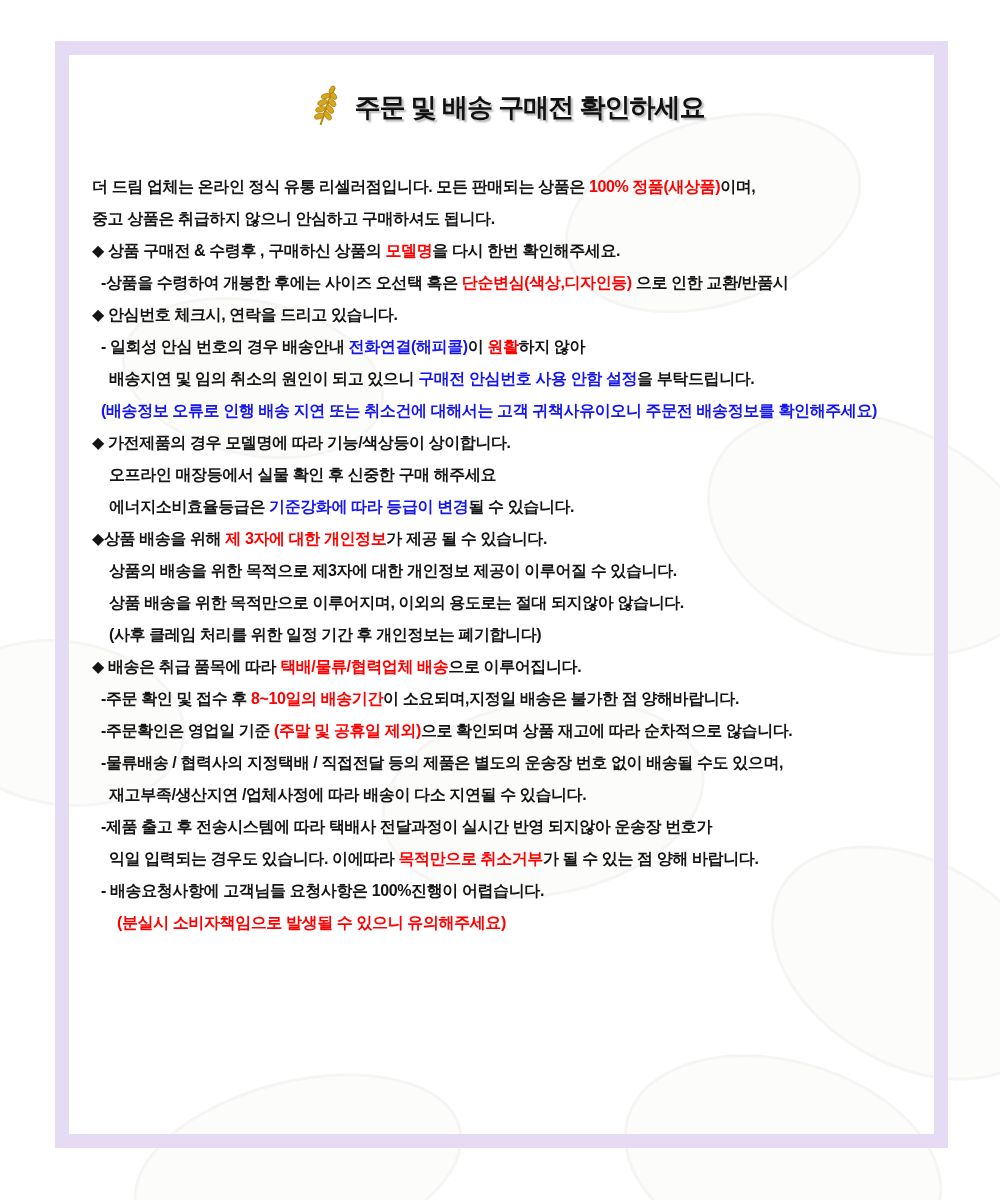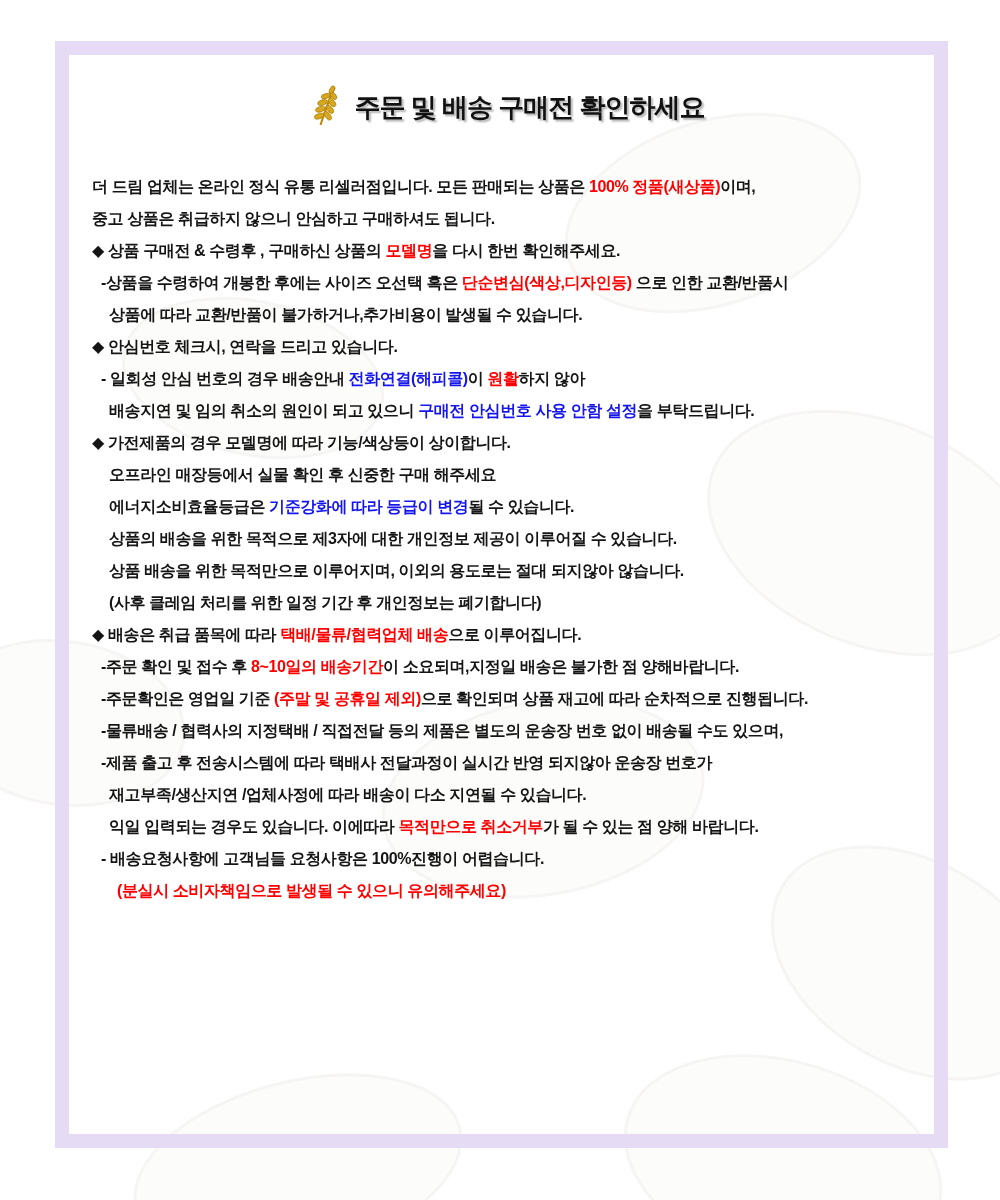"상품에 따라 교환/반품이 불가하거나,추가비용이 발생될" div.line { html: <div><span>상품에 따라 교환/반품이 불가하거나,추가비용이 발생될 수 있습니다.</span></div> -> none }
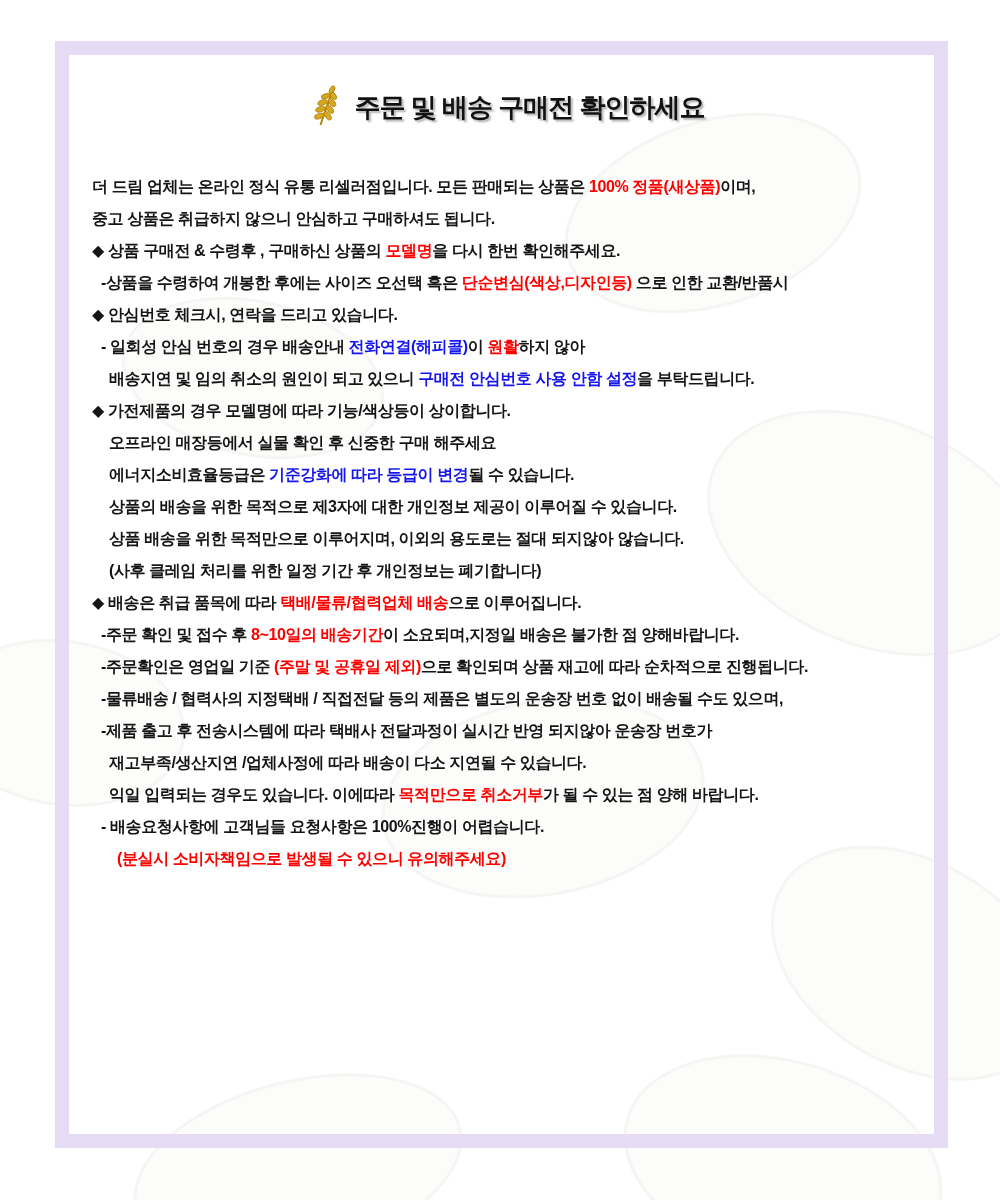"(배송정보 오류로 인행 배송 지연" div.line { html: none -> <div><span>(배송정보 오류로 인행 배송 지연 또는 취소건에 대해서는 고객 귀책사유이오니 주문전 배송정보를 확인해주세요)</span></div> }
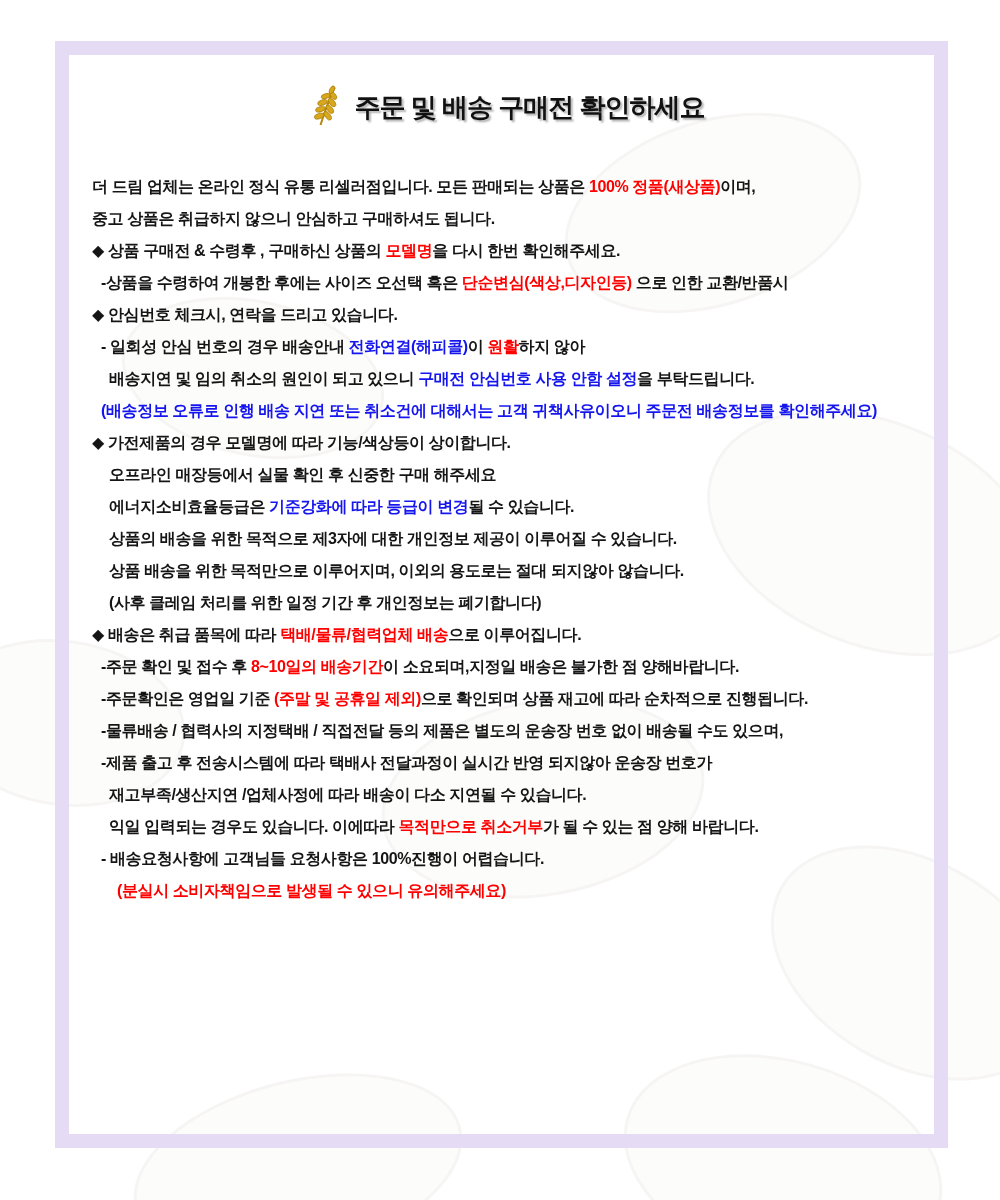"◆상품 배송을 위해 제 3자에" div.line { html: none -> <div><span>◆상품 배송을 위해 </span><span>제 3자에 대한 개인정보</span><span>가 제공 될 수 있습니다.</span></div> }
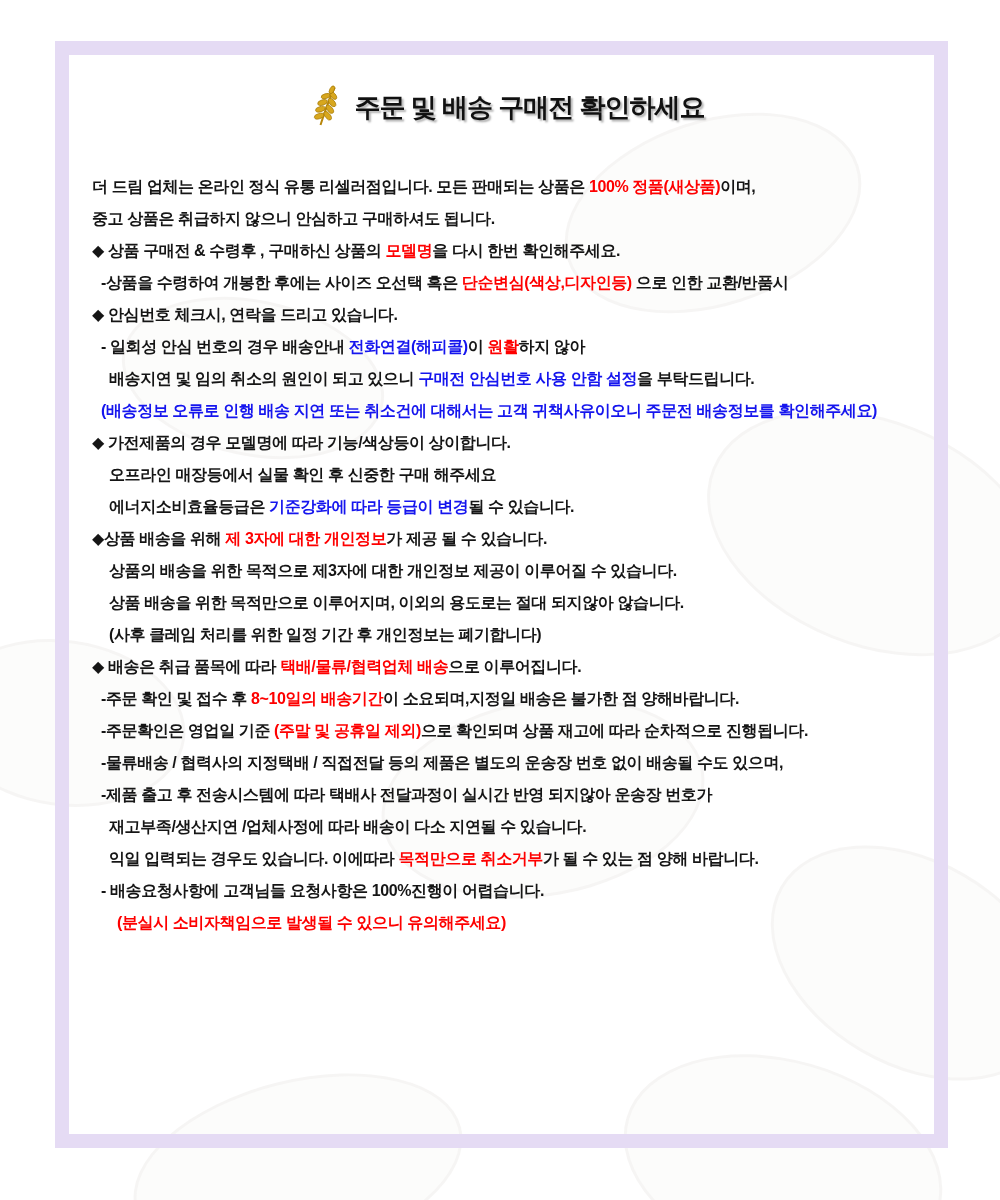"으로 확인되며 상품 재고에 따라" span.c-black { text: 진행됩니다 -> 않습니다 }
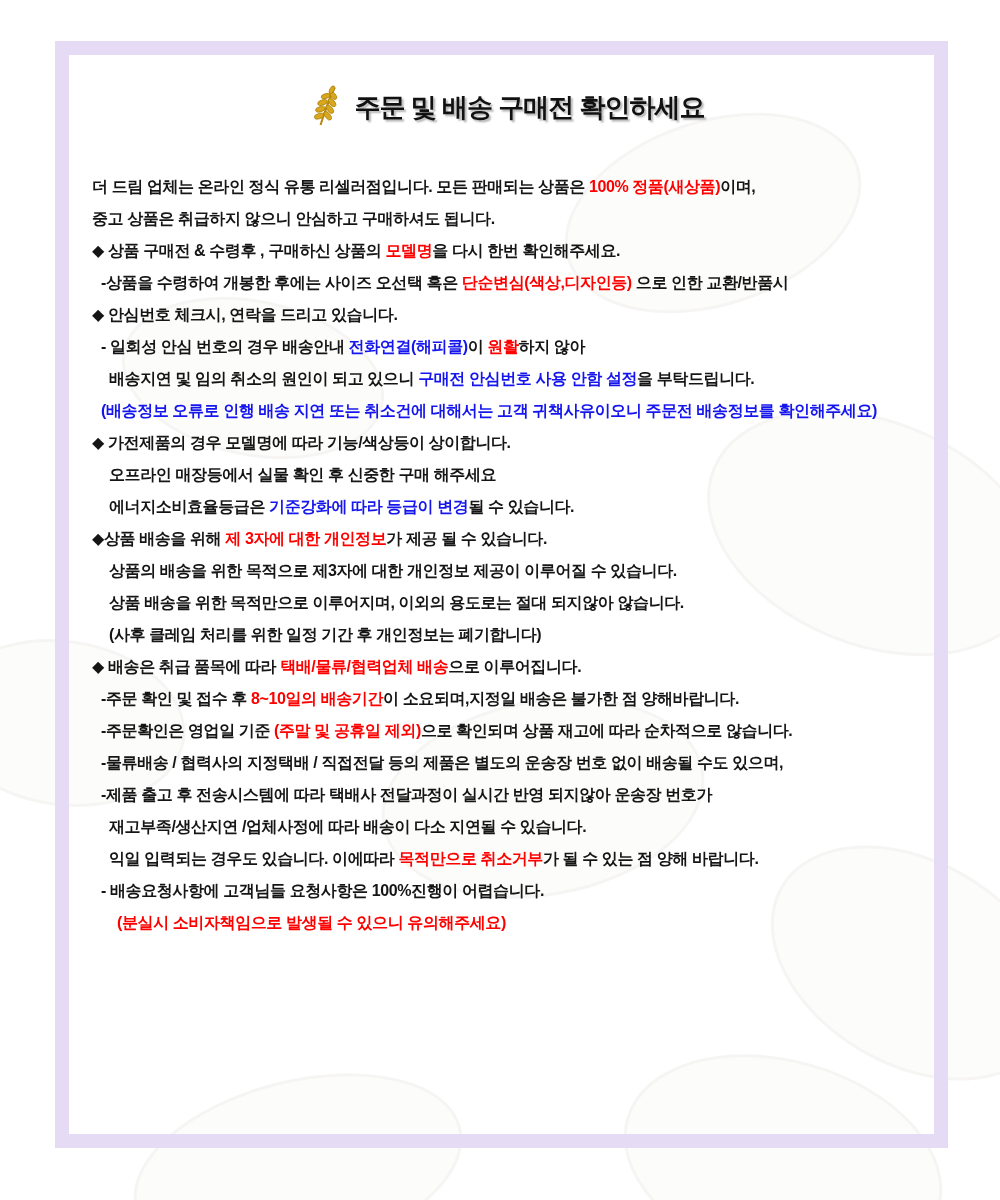"-제품 출고 후 전송시스템에 따라" div.line { order: before "재고부족/생산지연 /업체사정에 따라 배송이 다소" -> after "재고부족/생산지연 /업체사정에 따라 배송이 다소" }
